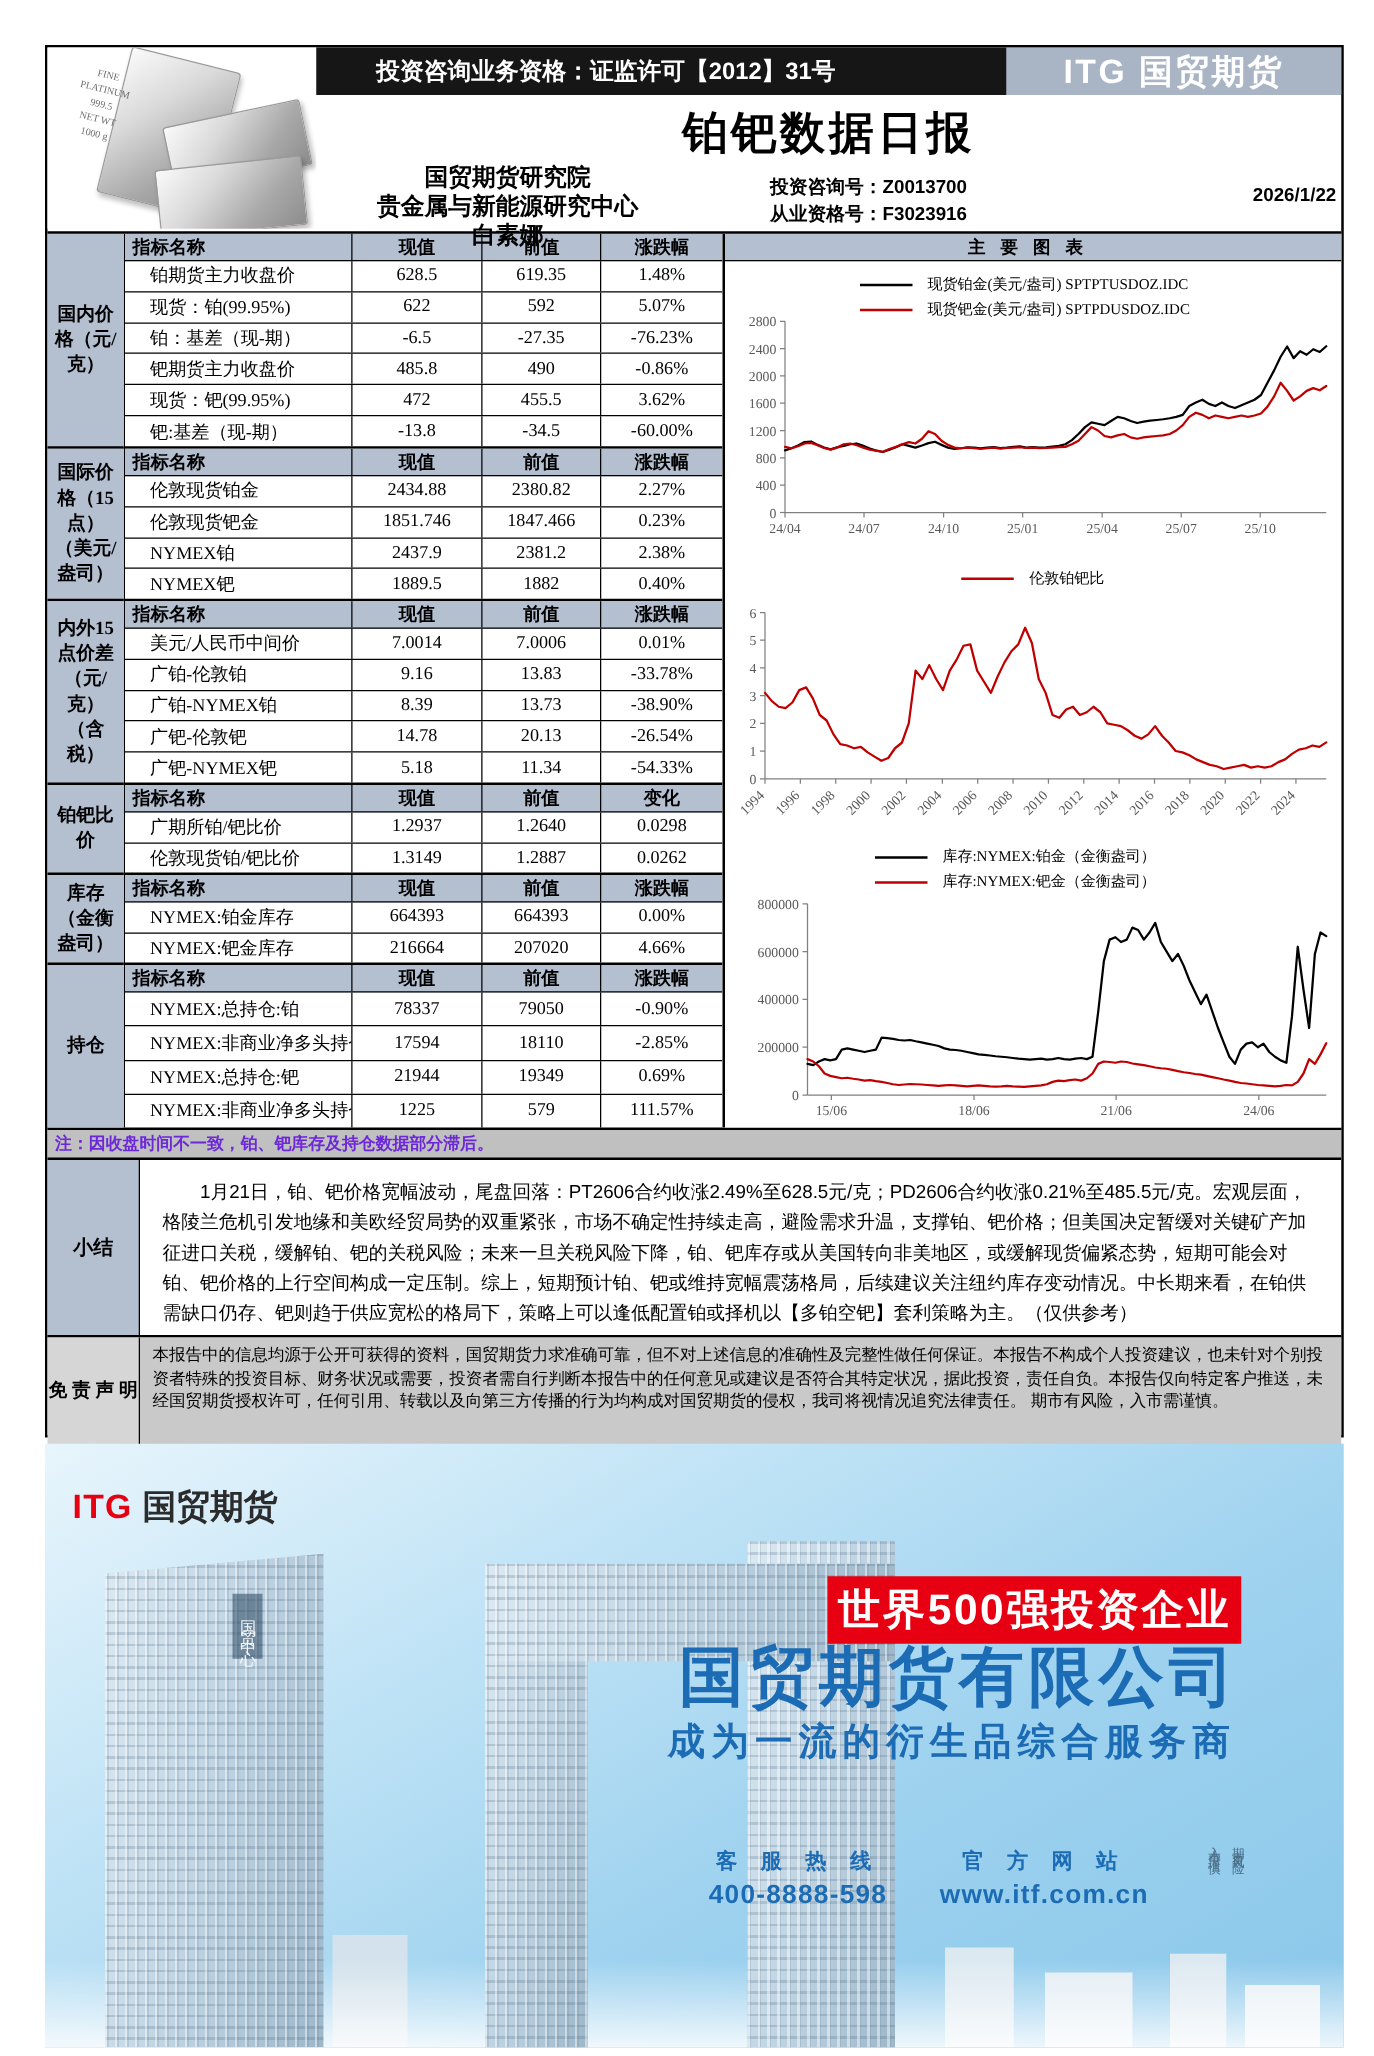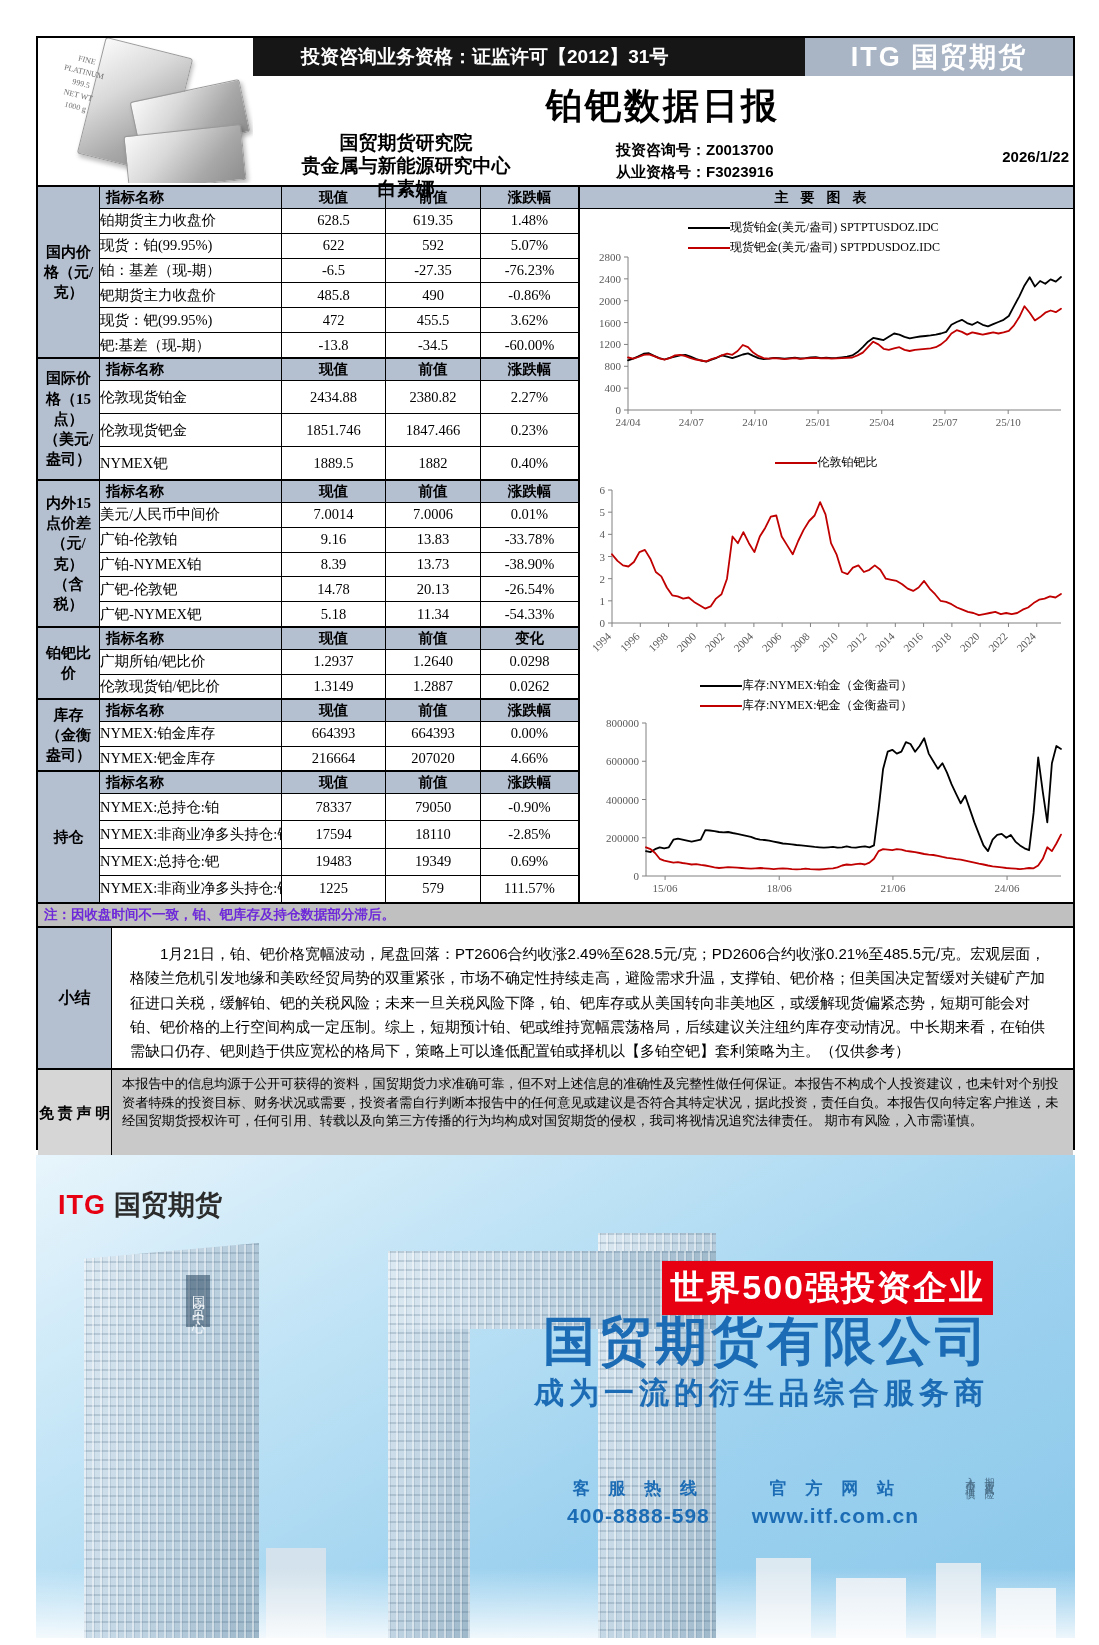"铂期货主力收盘价" .td.c0 { padding-left: 0 -> 20px }
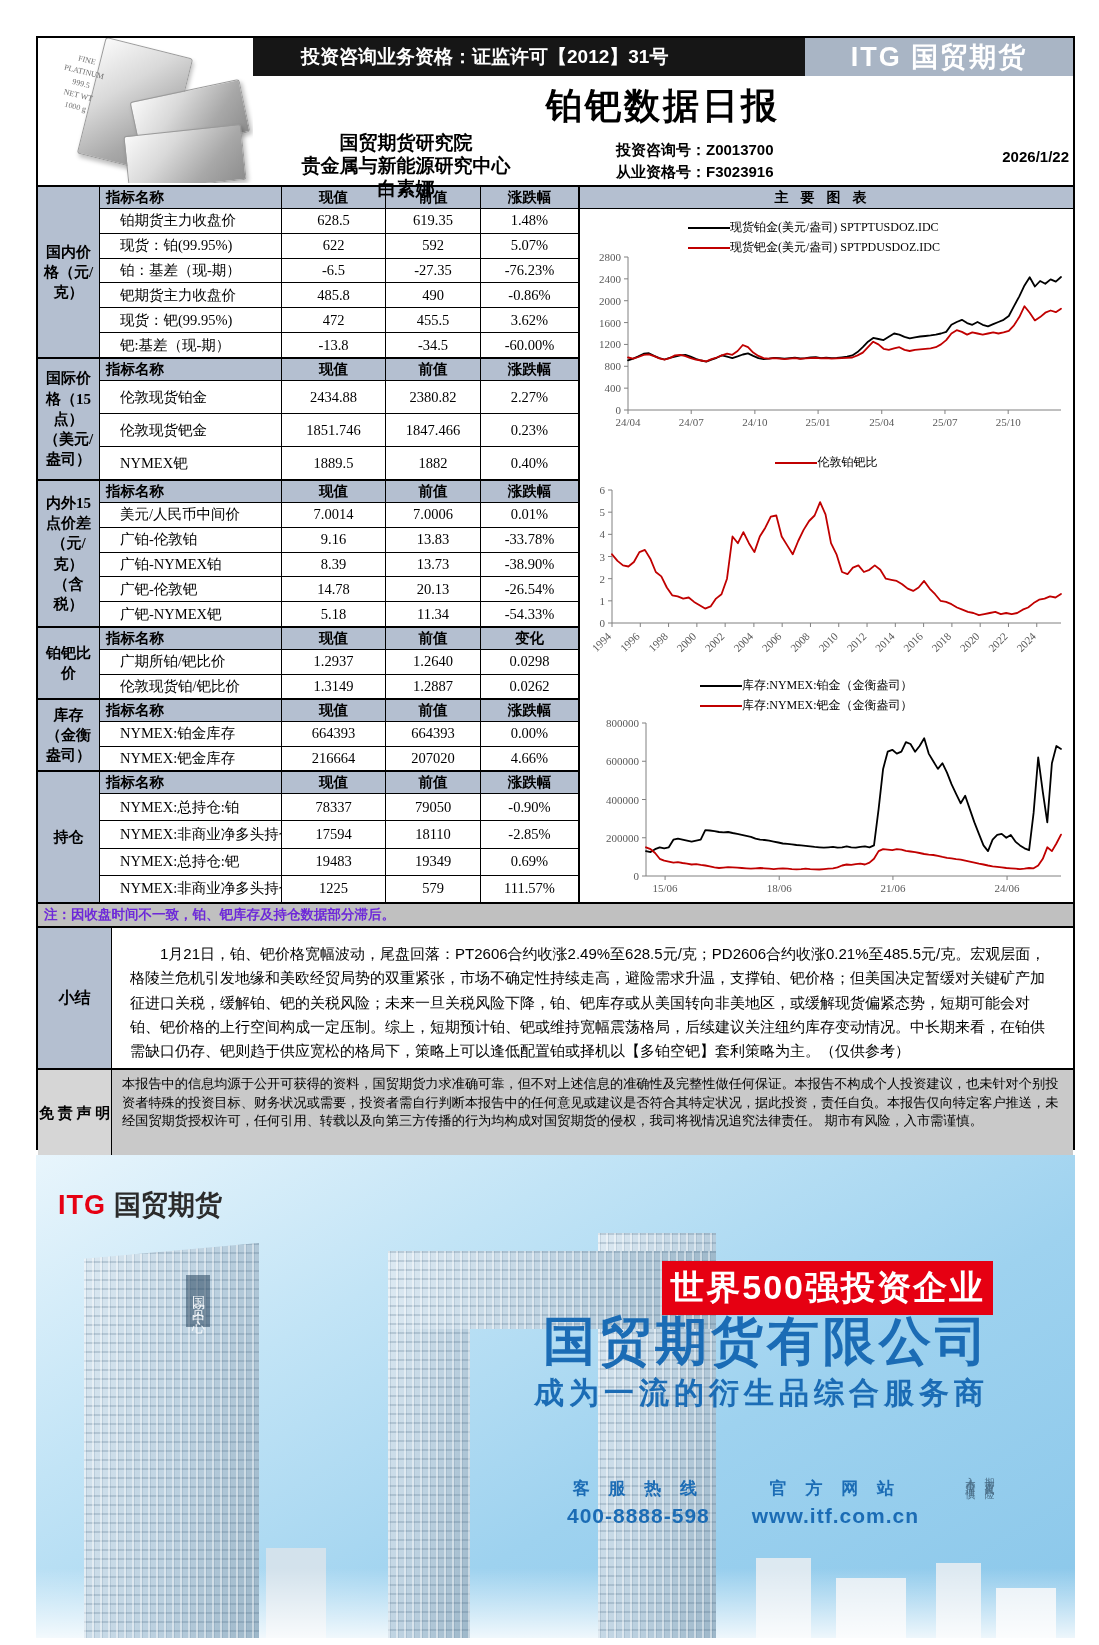"现货铂金(美元/盎司) SPTPTUSDOZ.IDC" .lgi { gap: 0 -> 12px }
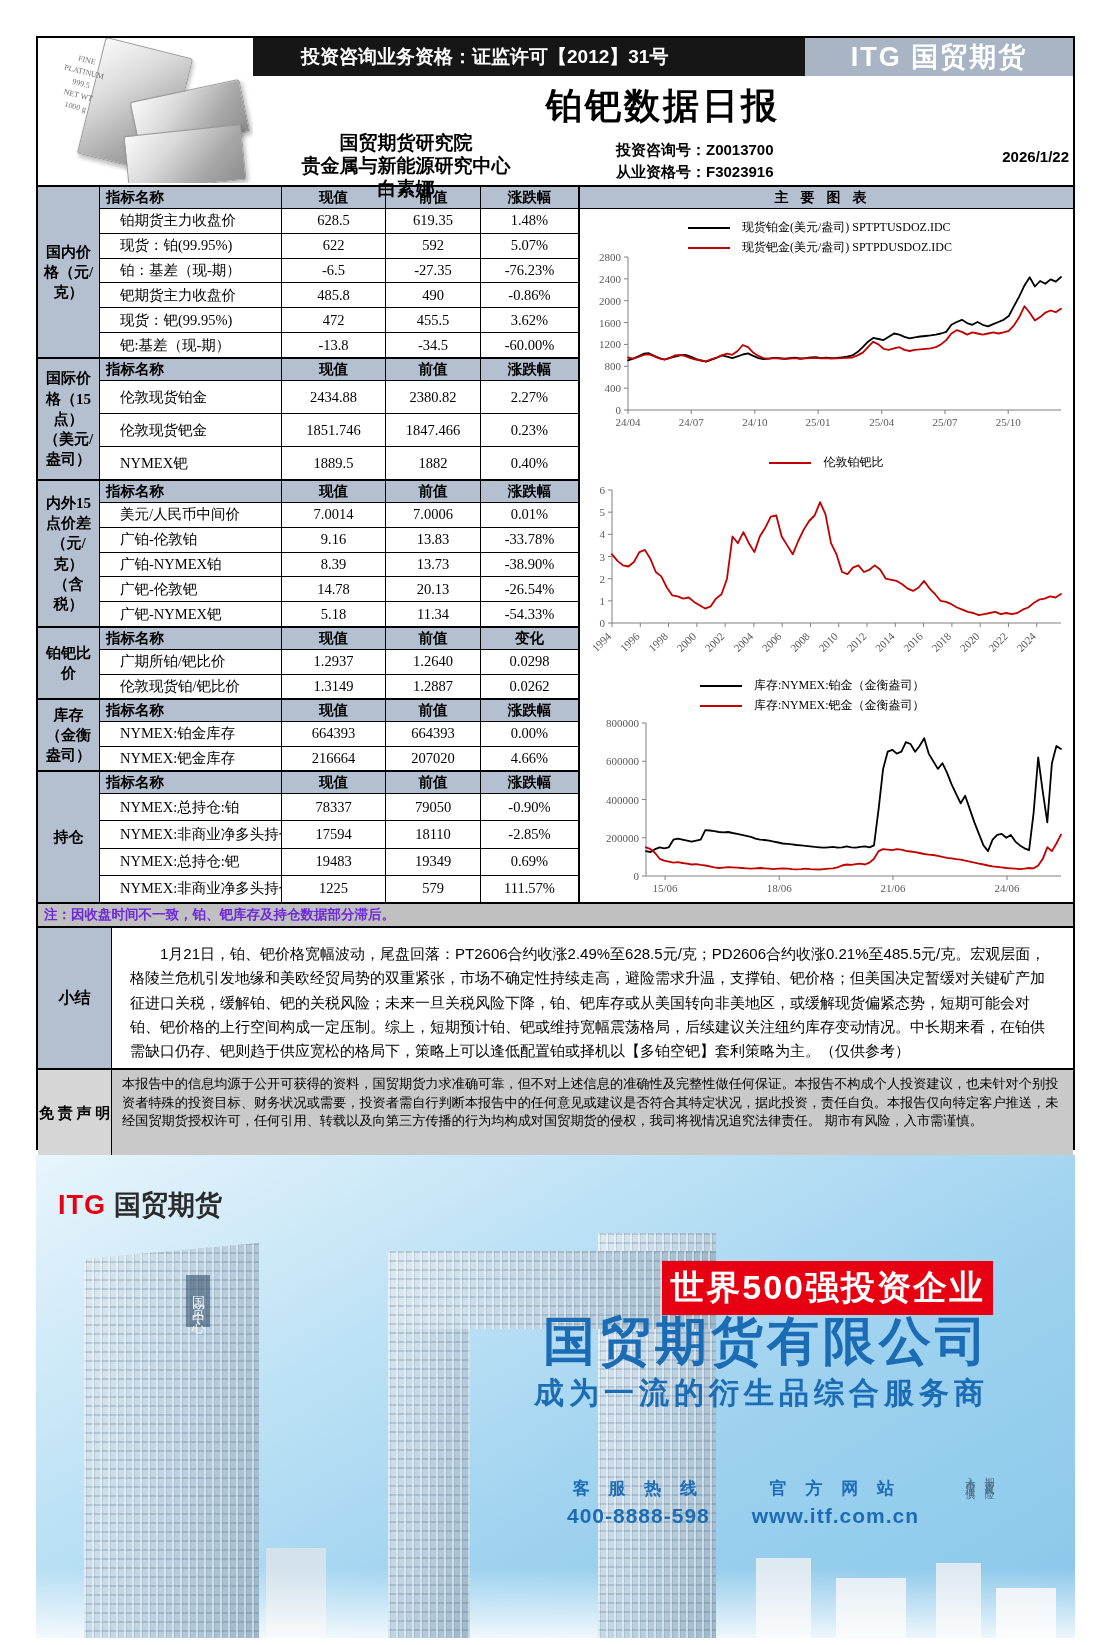"NYMEX铂" div.tr { html: none -> <div> <div>NYMEX铂</div> <div>2437.9</div> <div>2381.2</div> <div>2.38%</div> </div> }
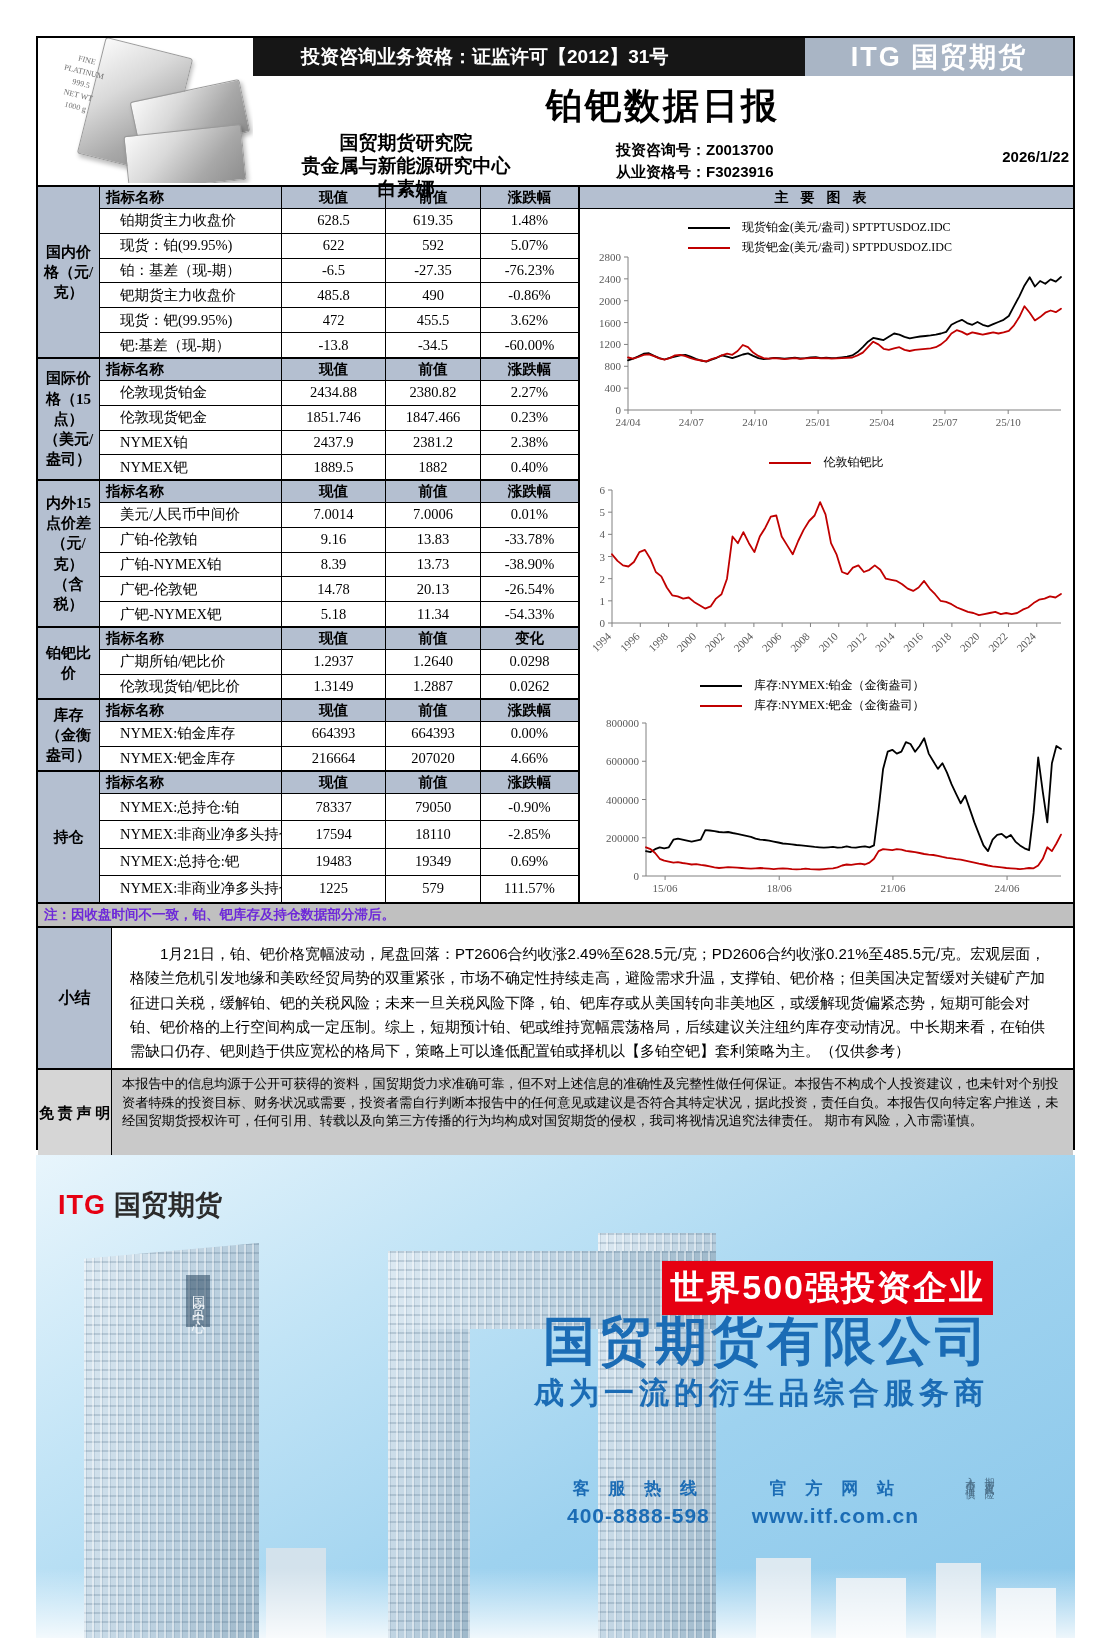"19483" div.td { text: 19483 -> 21944 }
